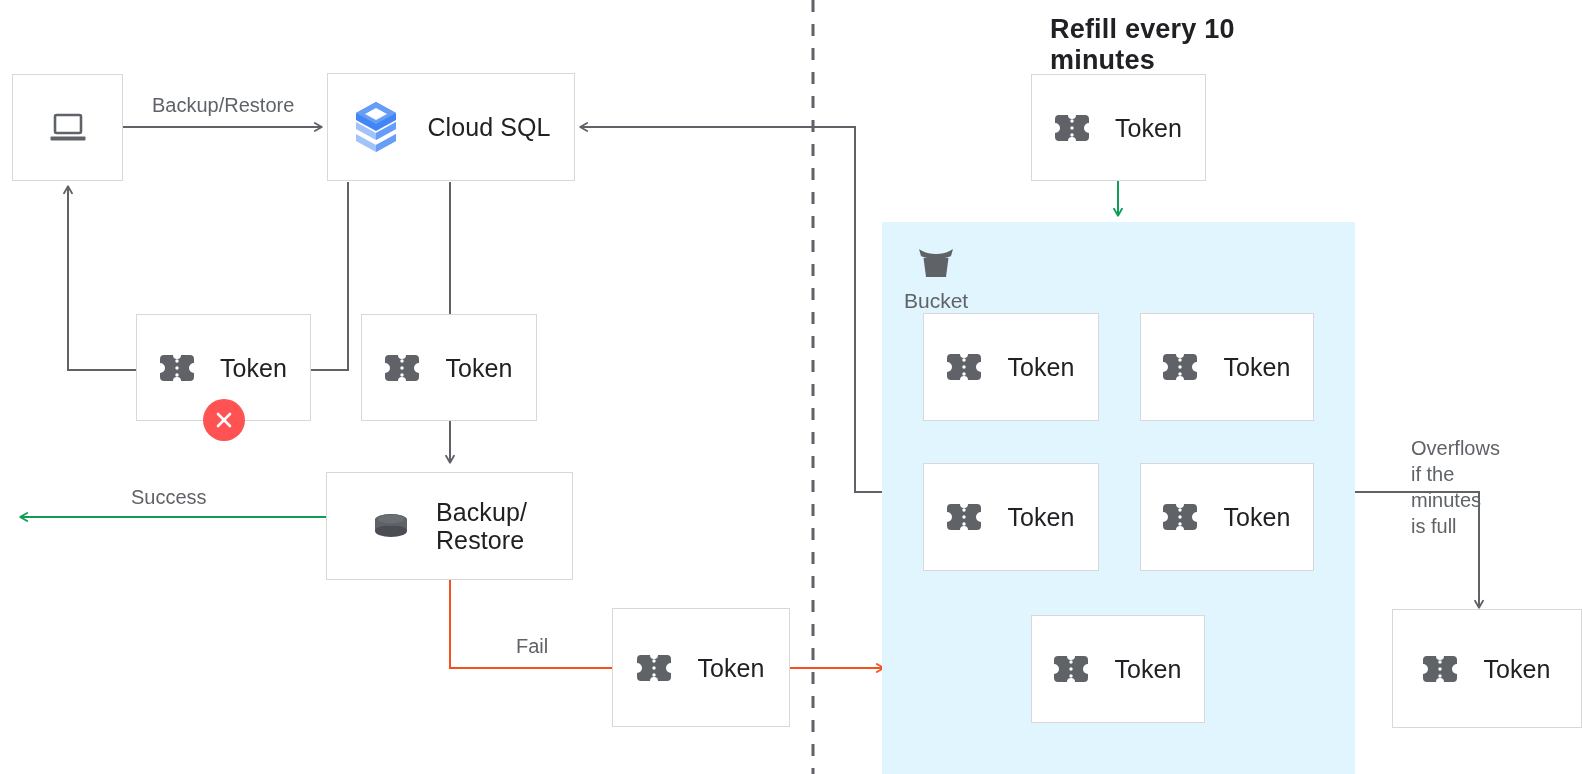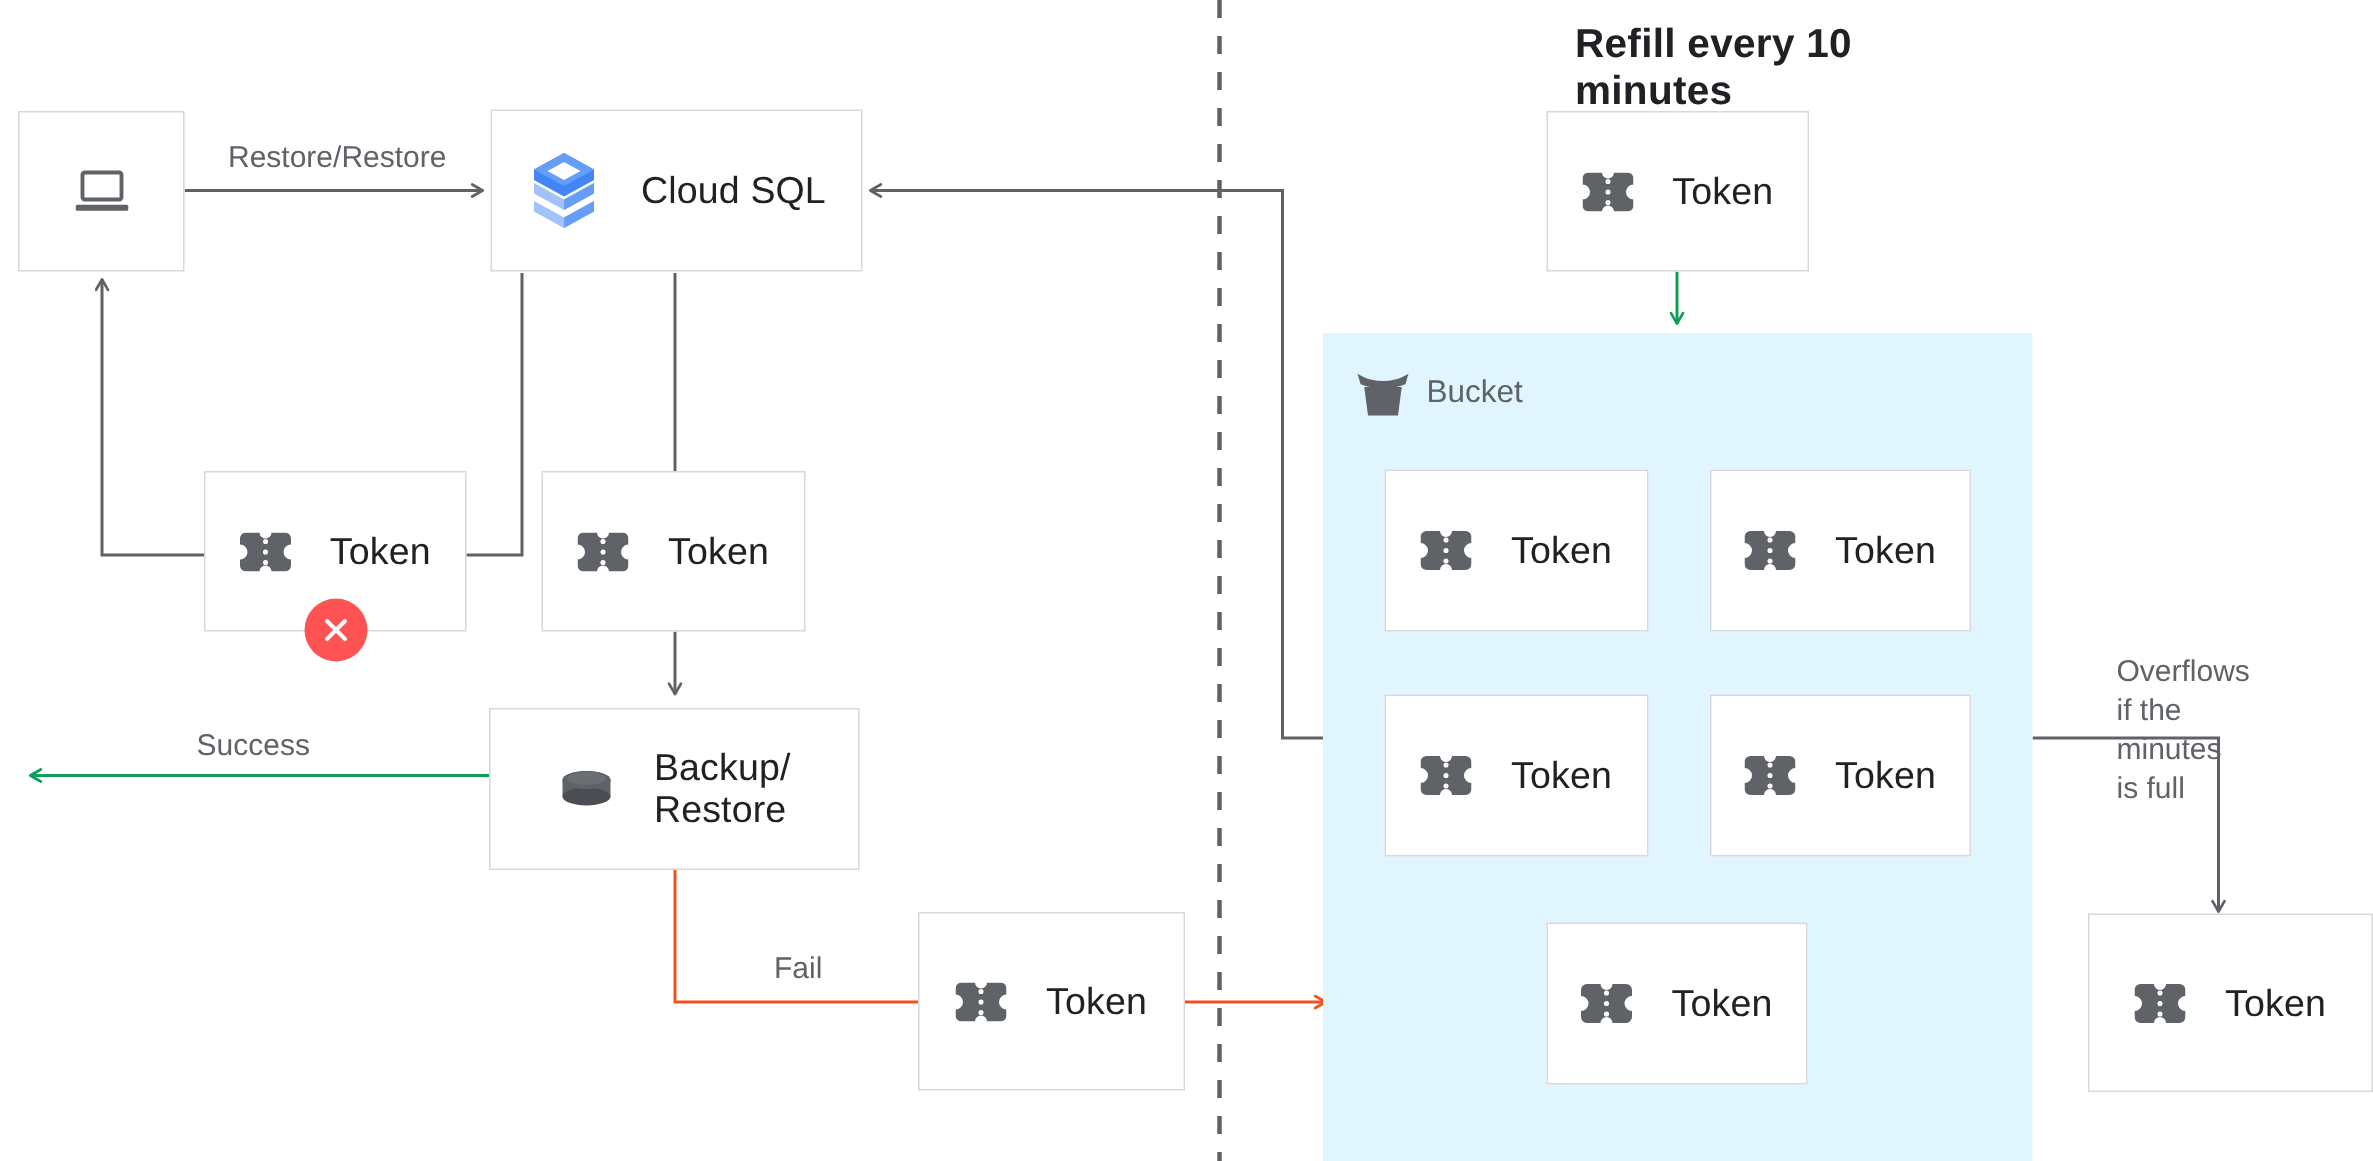"Restore/Restore" div.edge-label { text: Restore/Restore -> Backup/Restore }
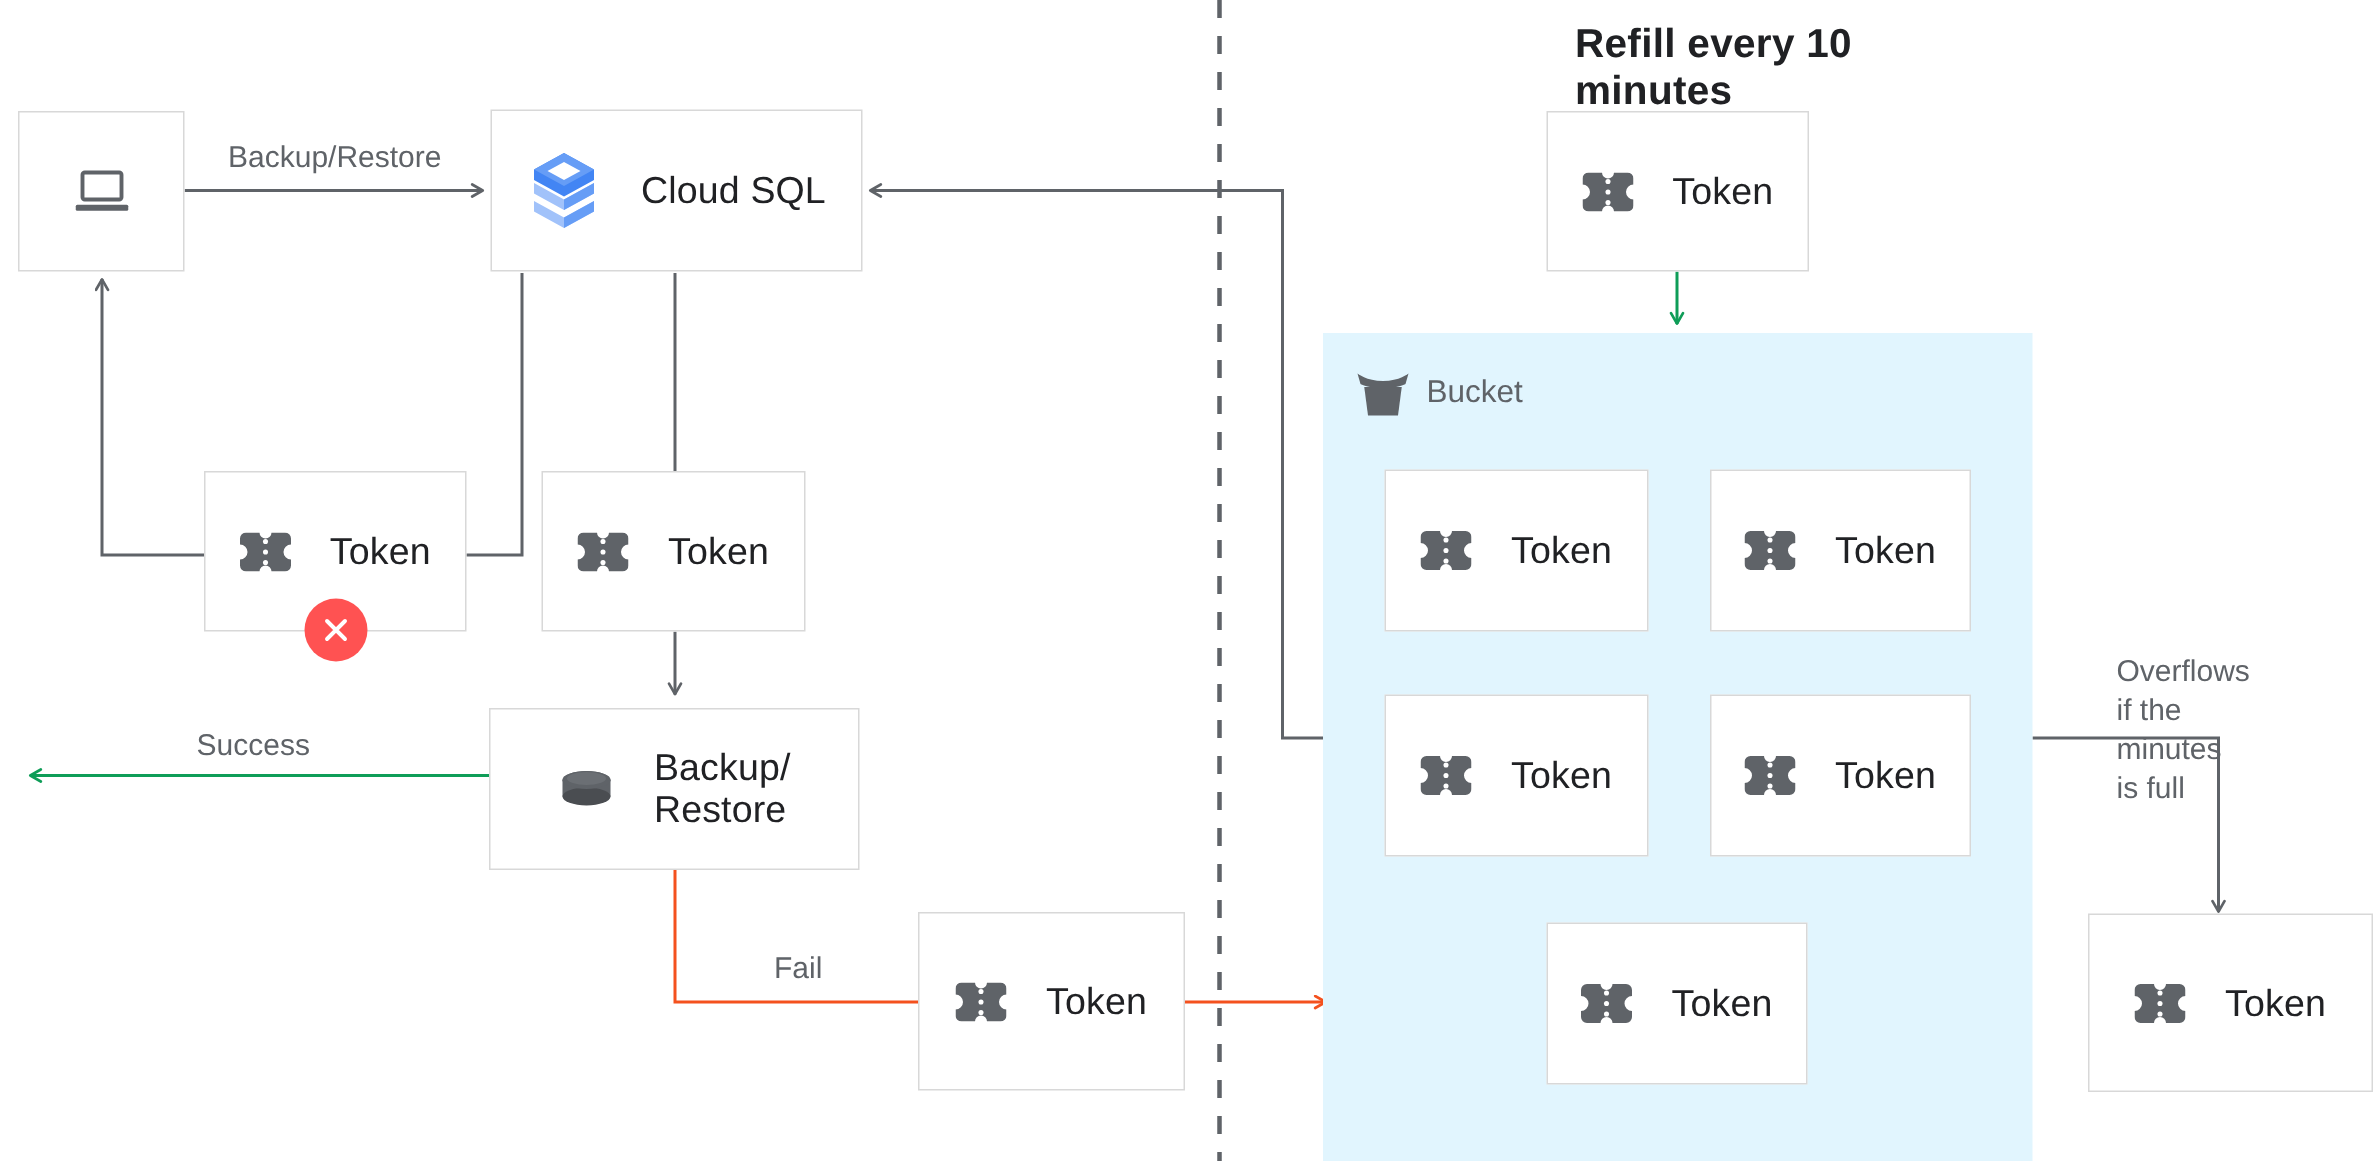"Bucket" #bucket-title-wrap { flex-direction: none -> column }
